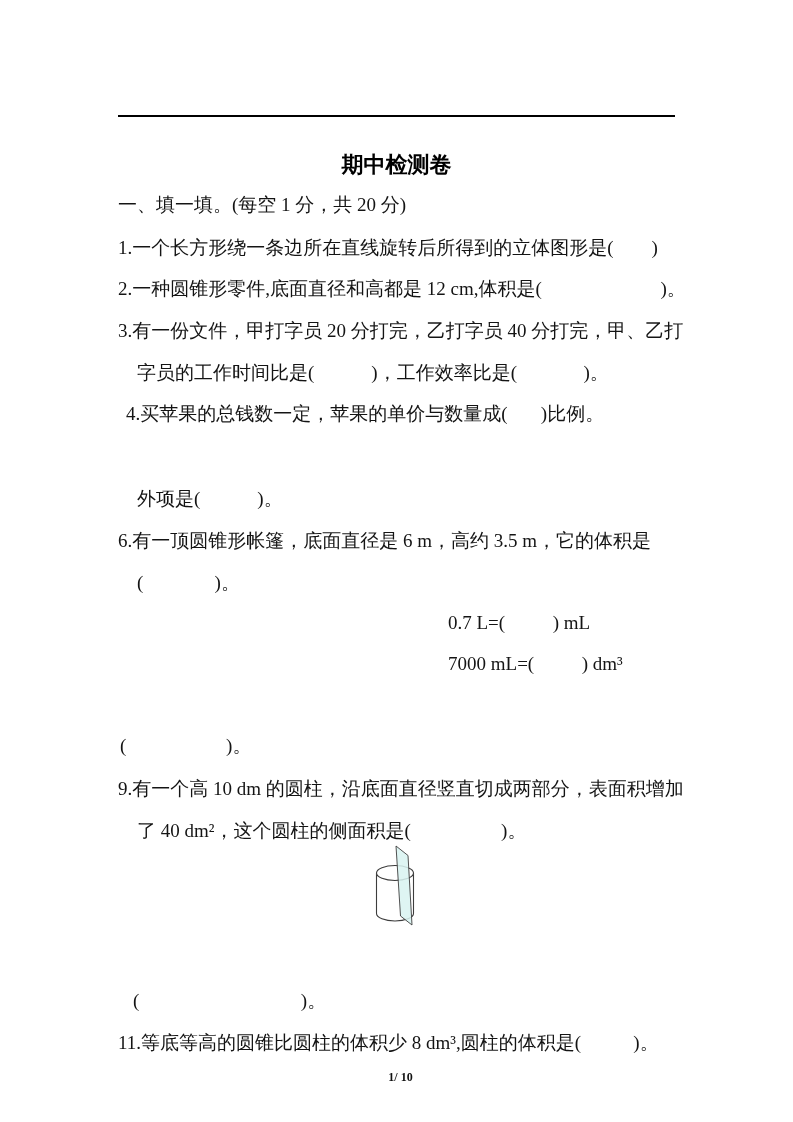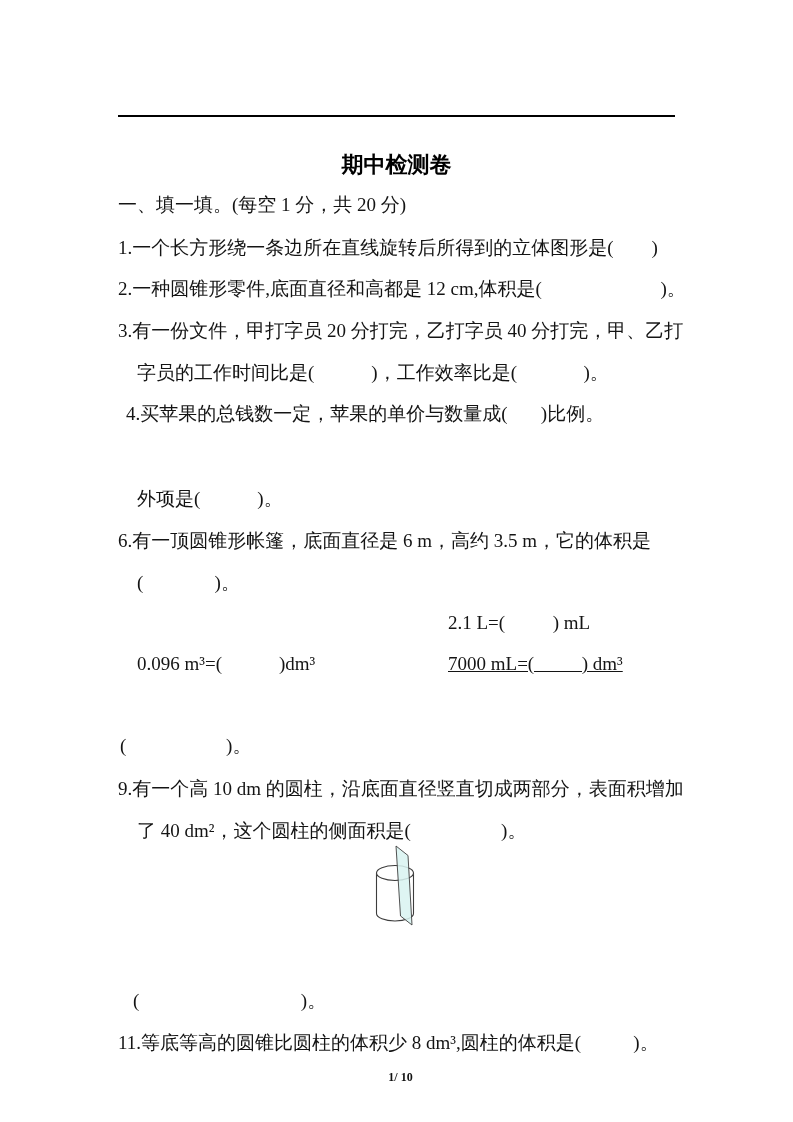"2.1 L=( ) mL" div.txt { text: 2.1 -> 0.7 }
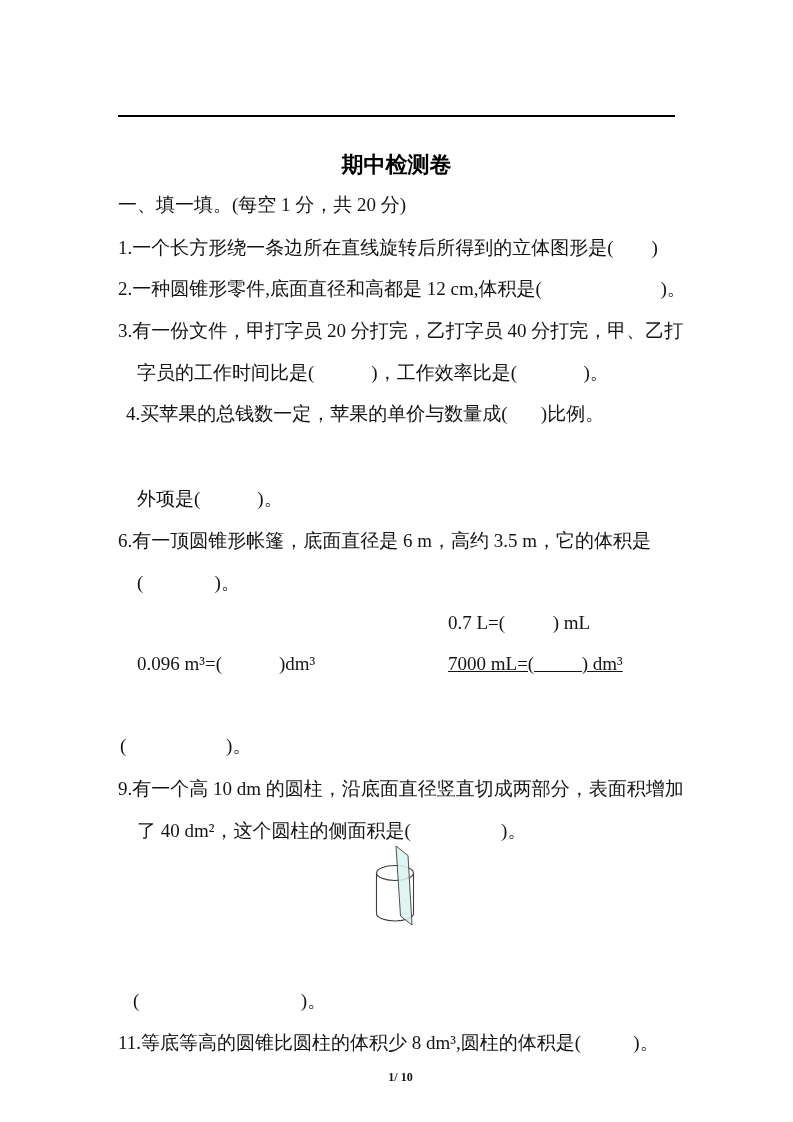"0.096 m³=( )dm³" div.txt { html: <div>0.096 m³=( )dm³</div> -> none }
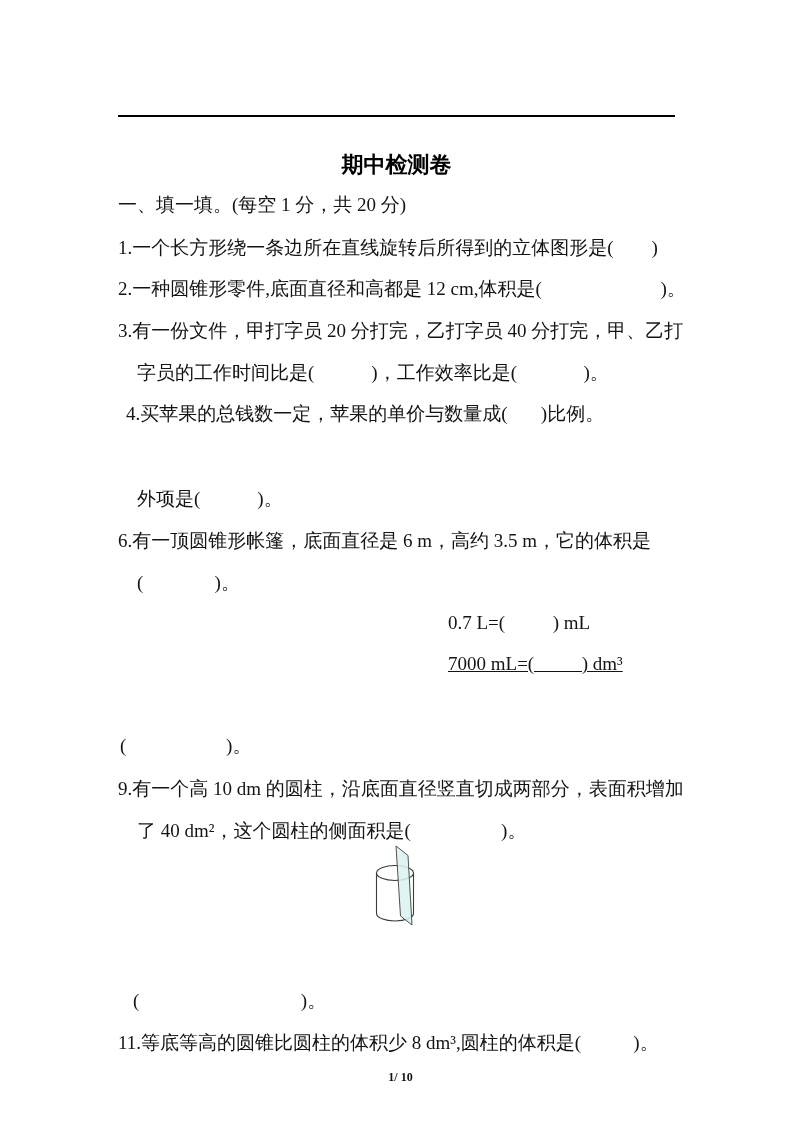"7000 mL=( ) dm³" div.txt { text-decoration: underline -> none }
